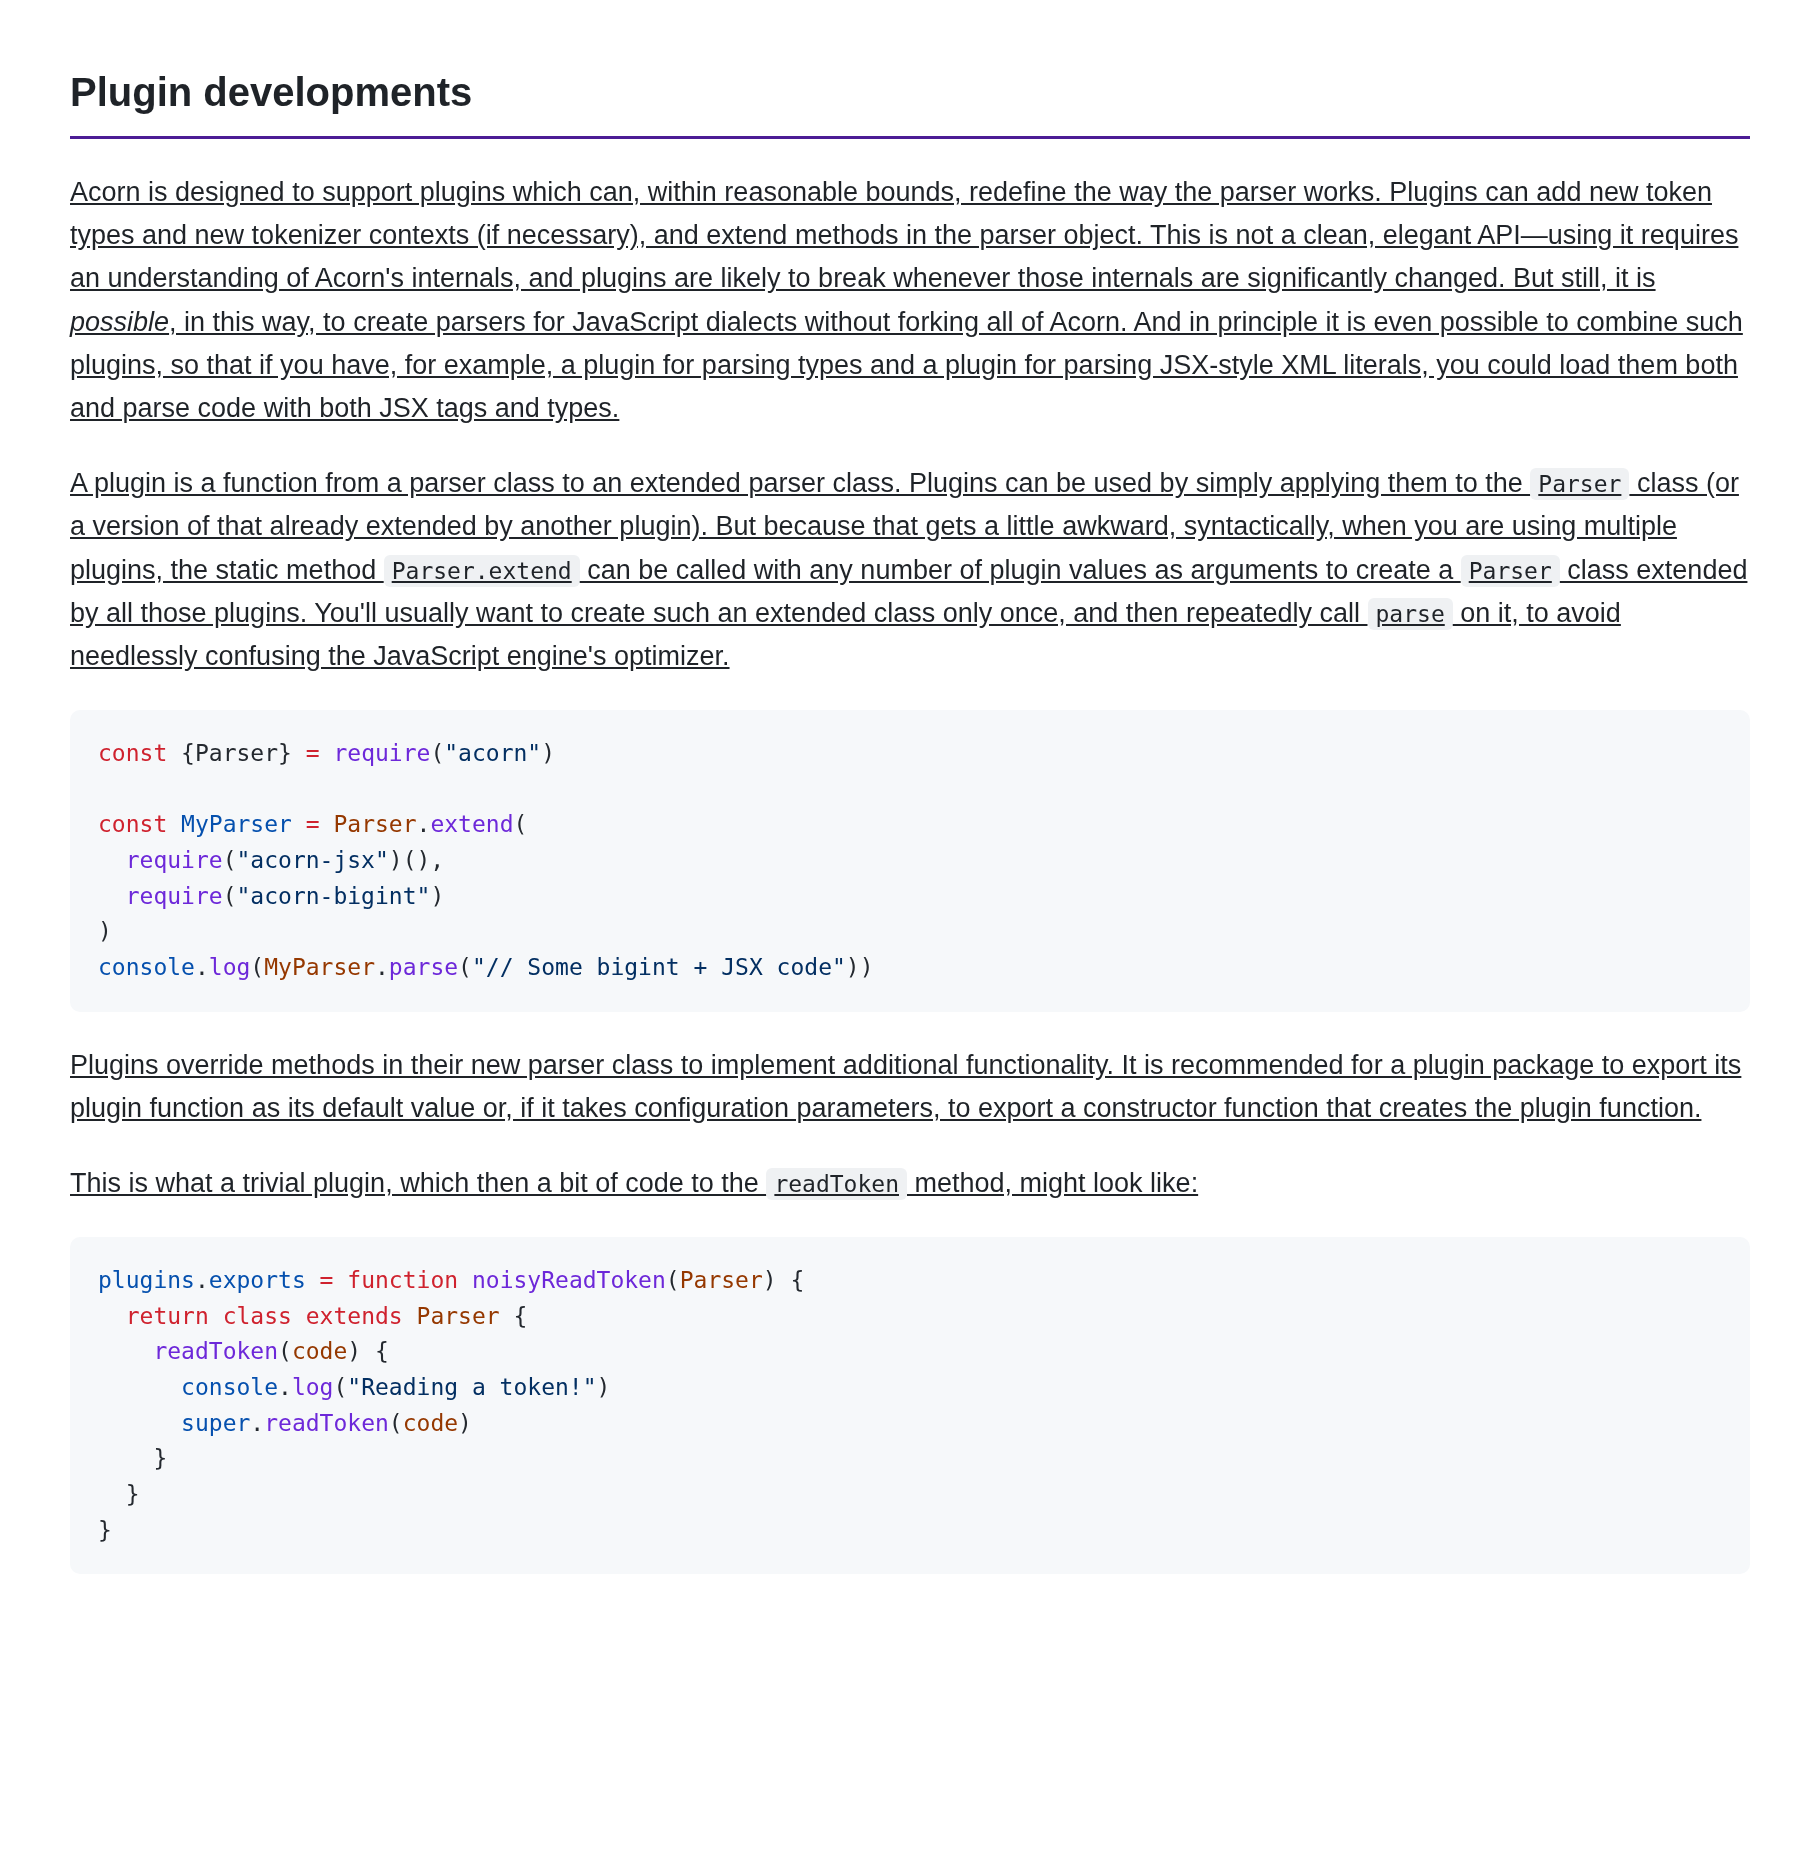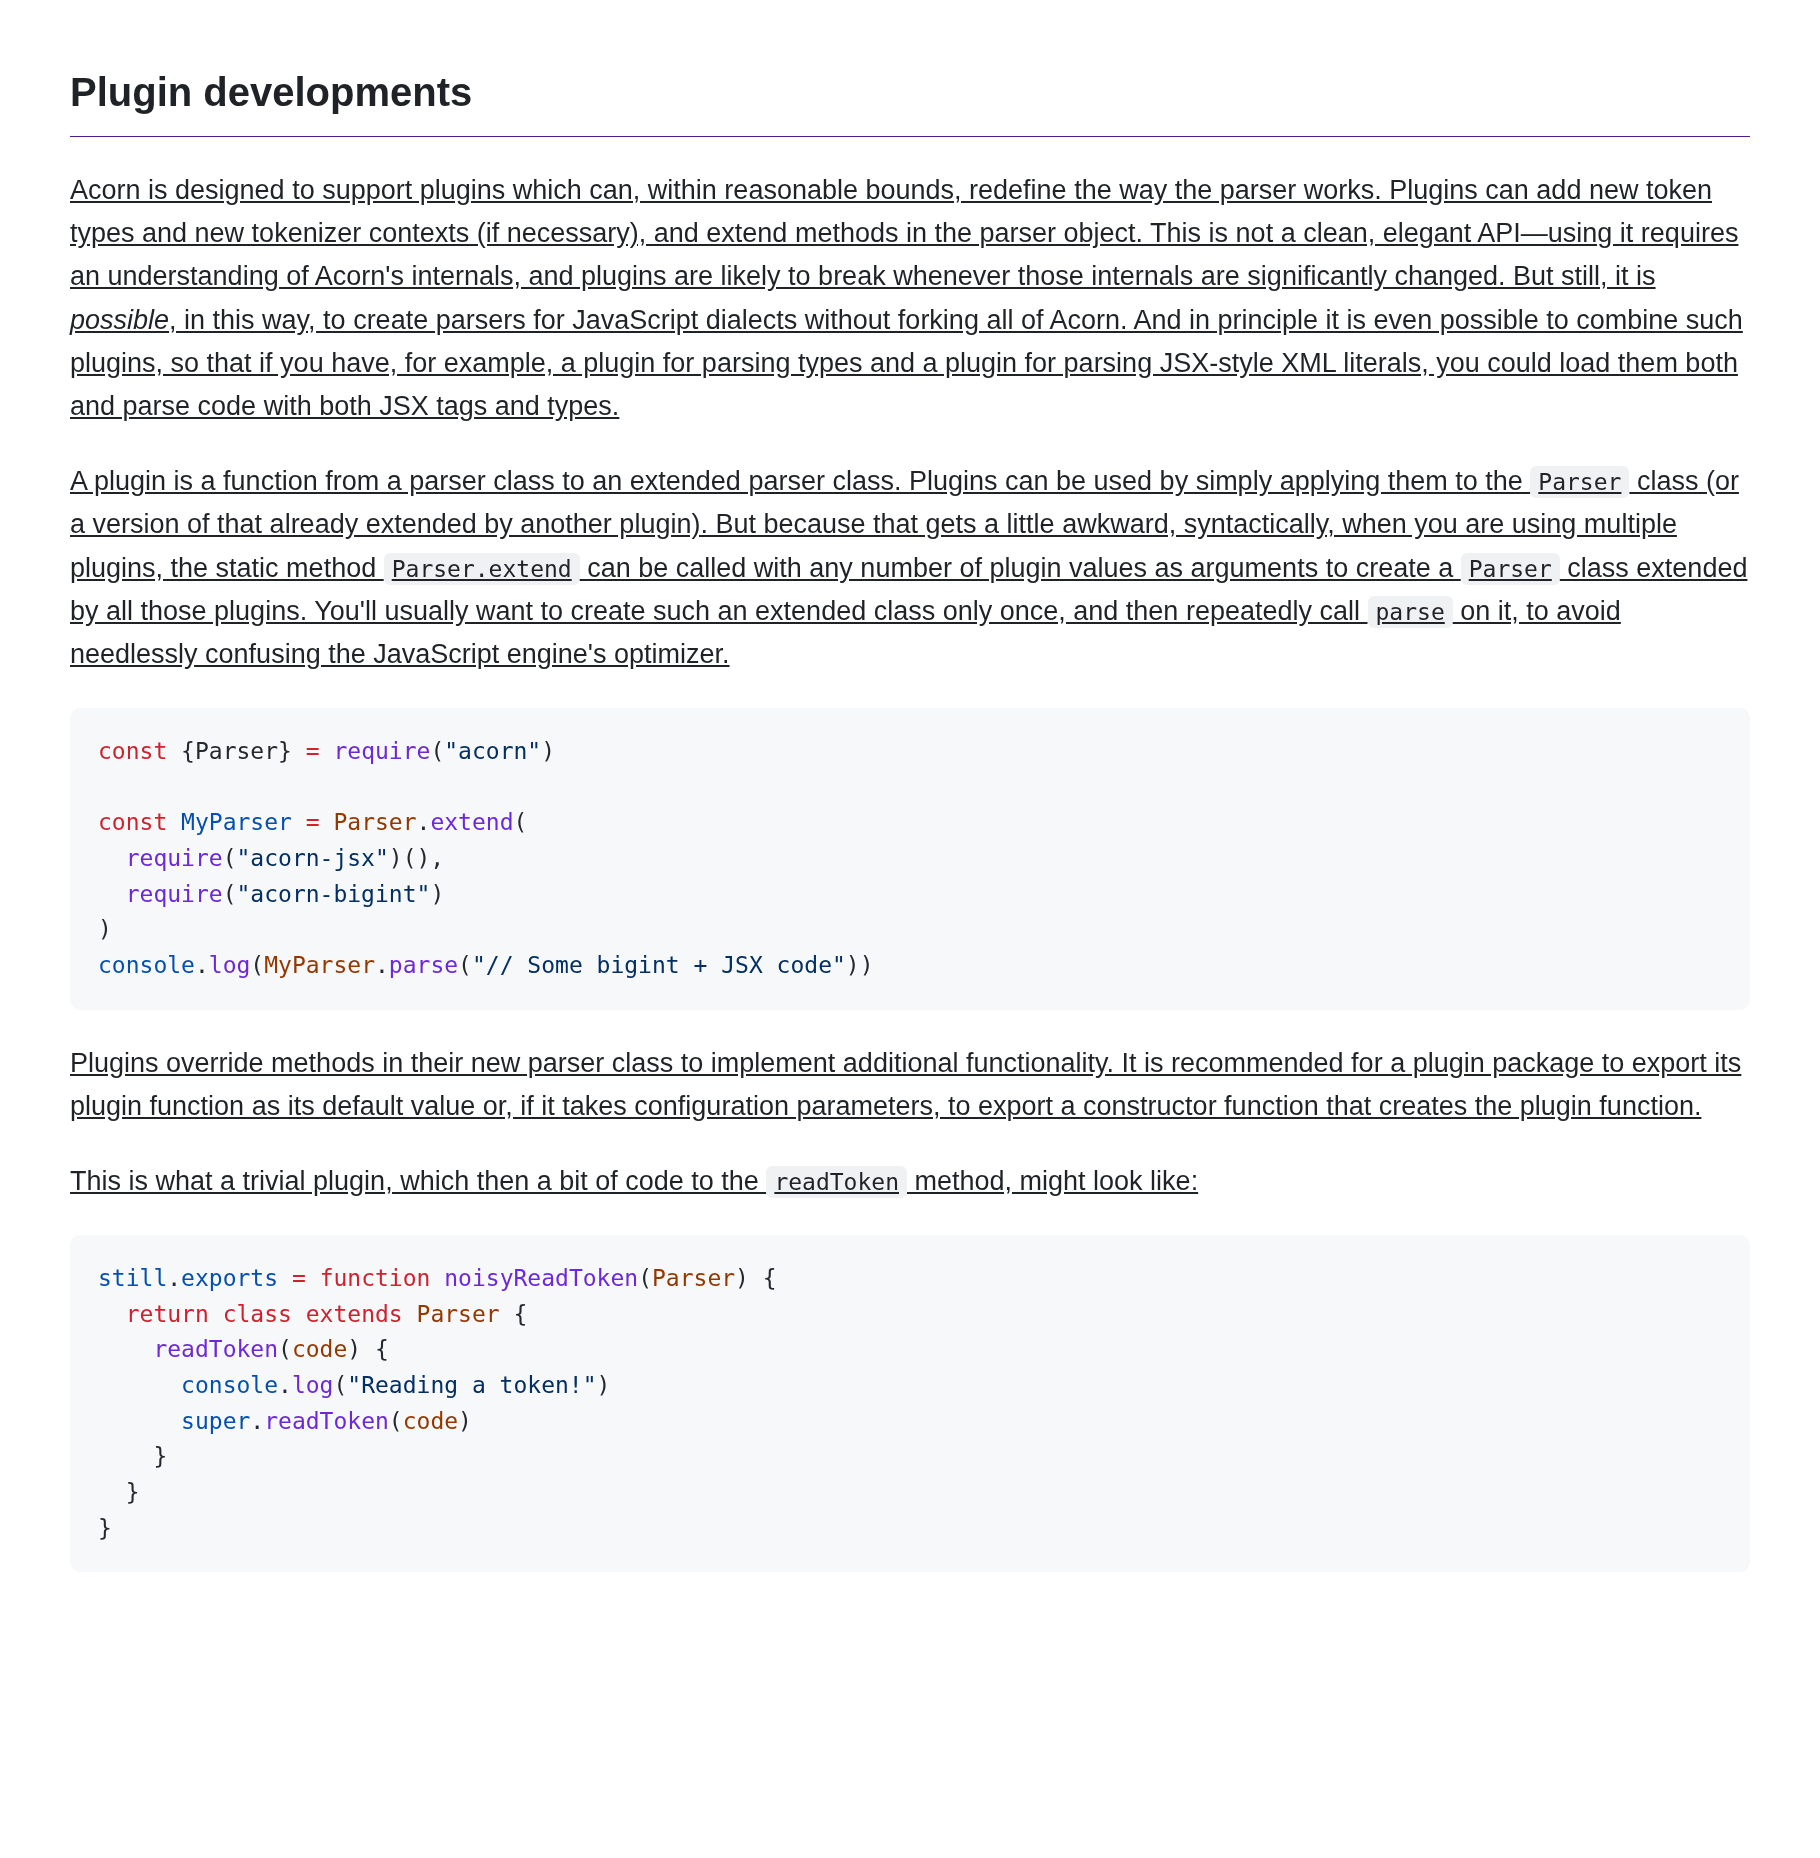"Plugin developments" h2.section-heading { border-bottom: 1px solid #4c1d95 -> 3px solid #4c1d95 }
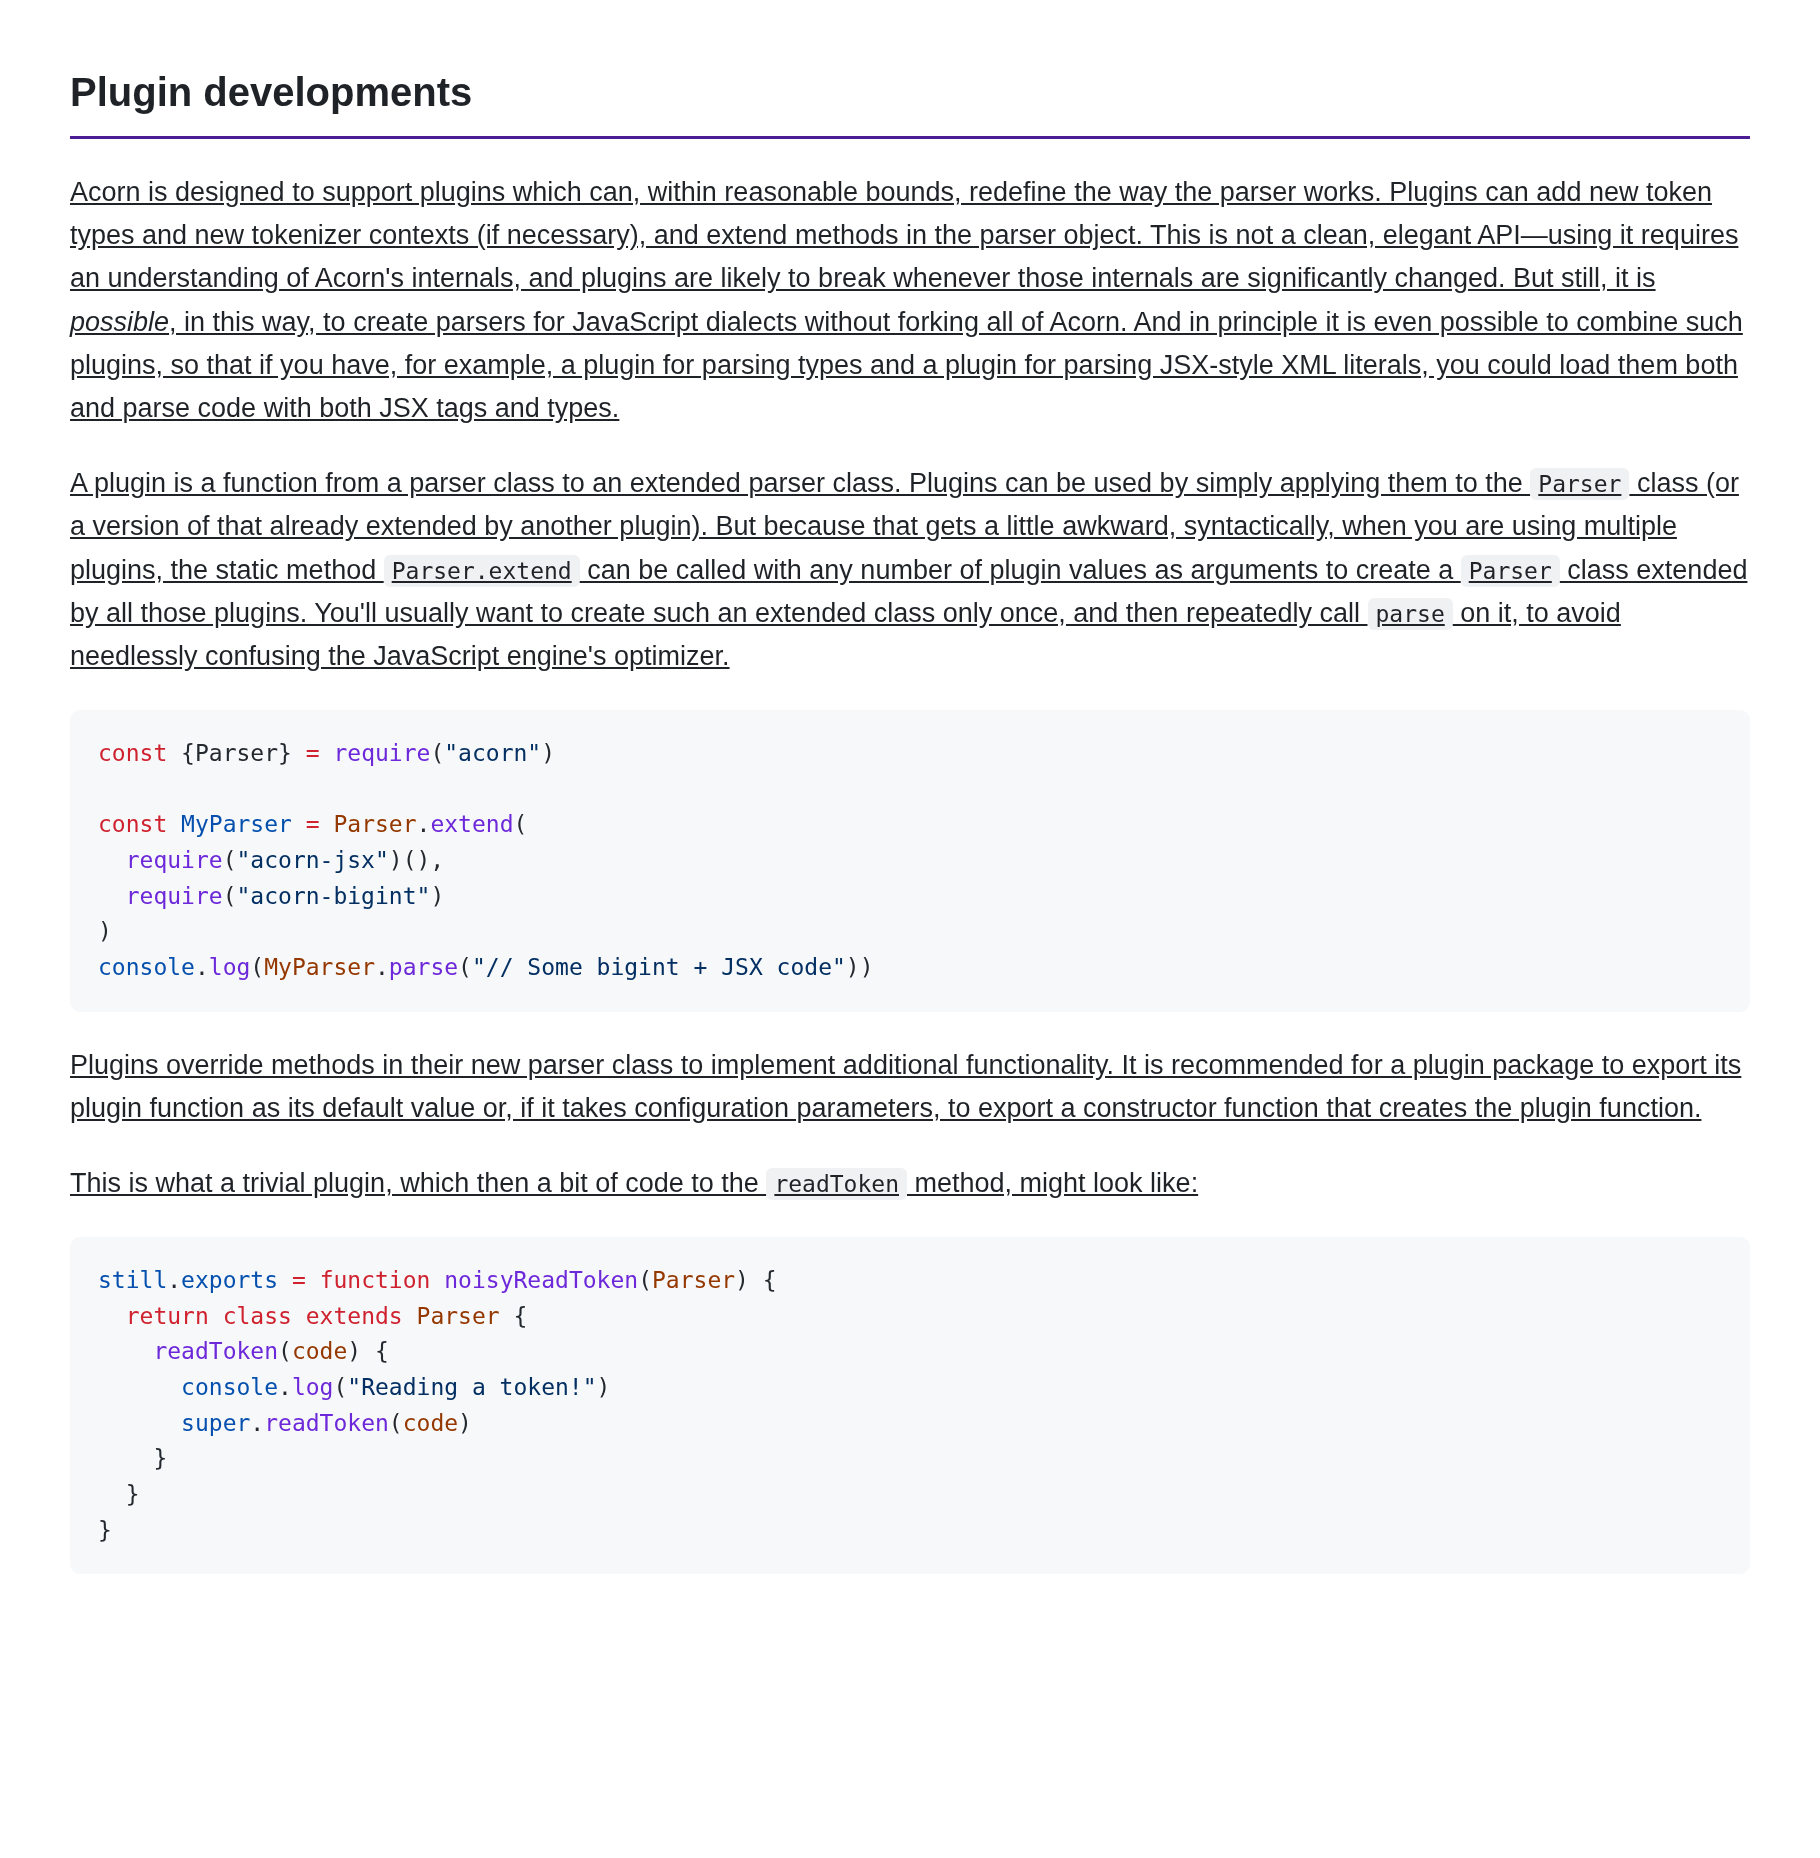"still" span.pl-c1 { text: still -> plugins }
